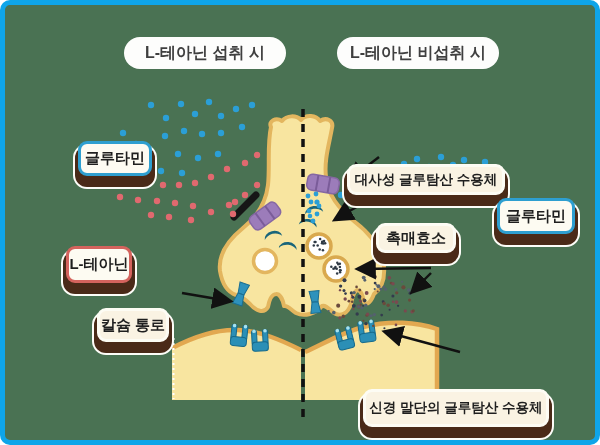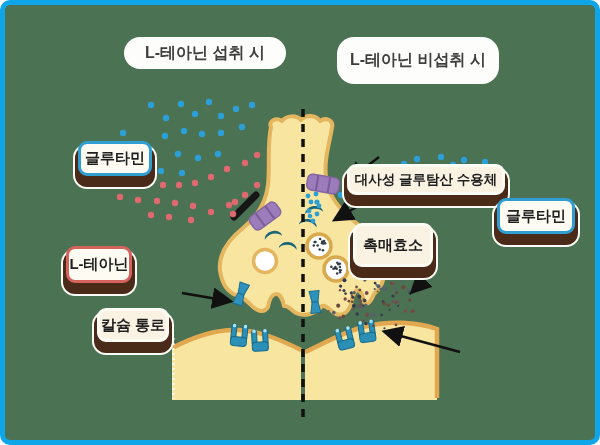"L-테아닌 비섭취 시" div.bubble { height: 47px -> 32px }
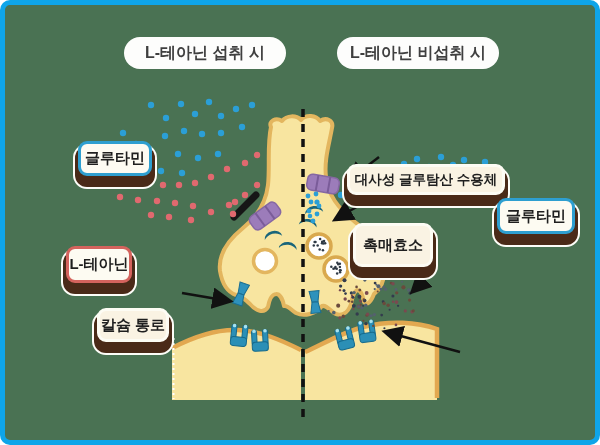"촉매효소" div.box { height: 44px -> 30px; left: 348px -> 371px }
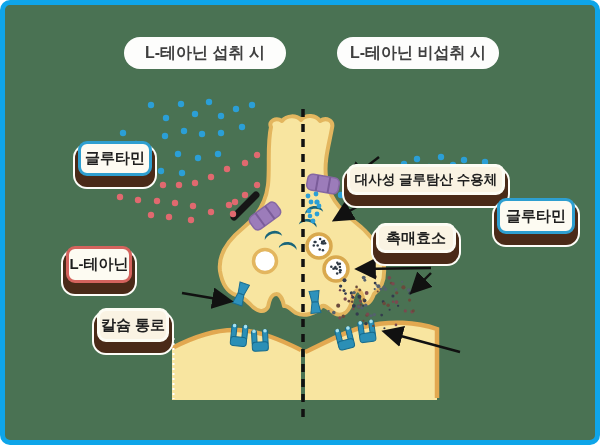"신경 말단의 글루탐산 수용체" div.box { html: none -> <div>신경 말단의 글루탐산 수용체</div> }
